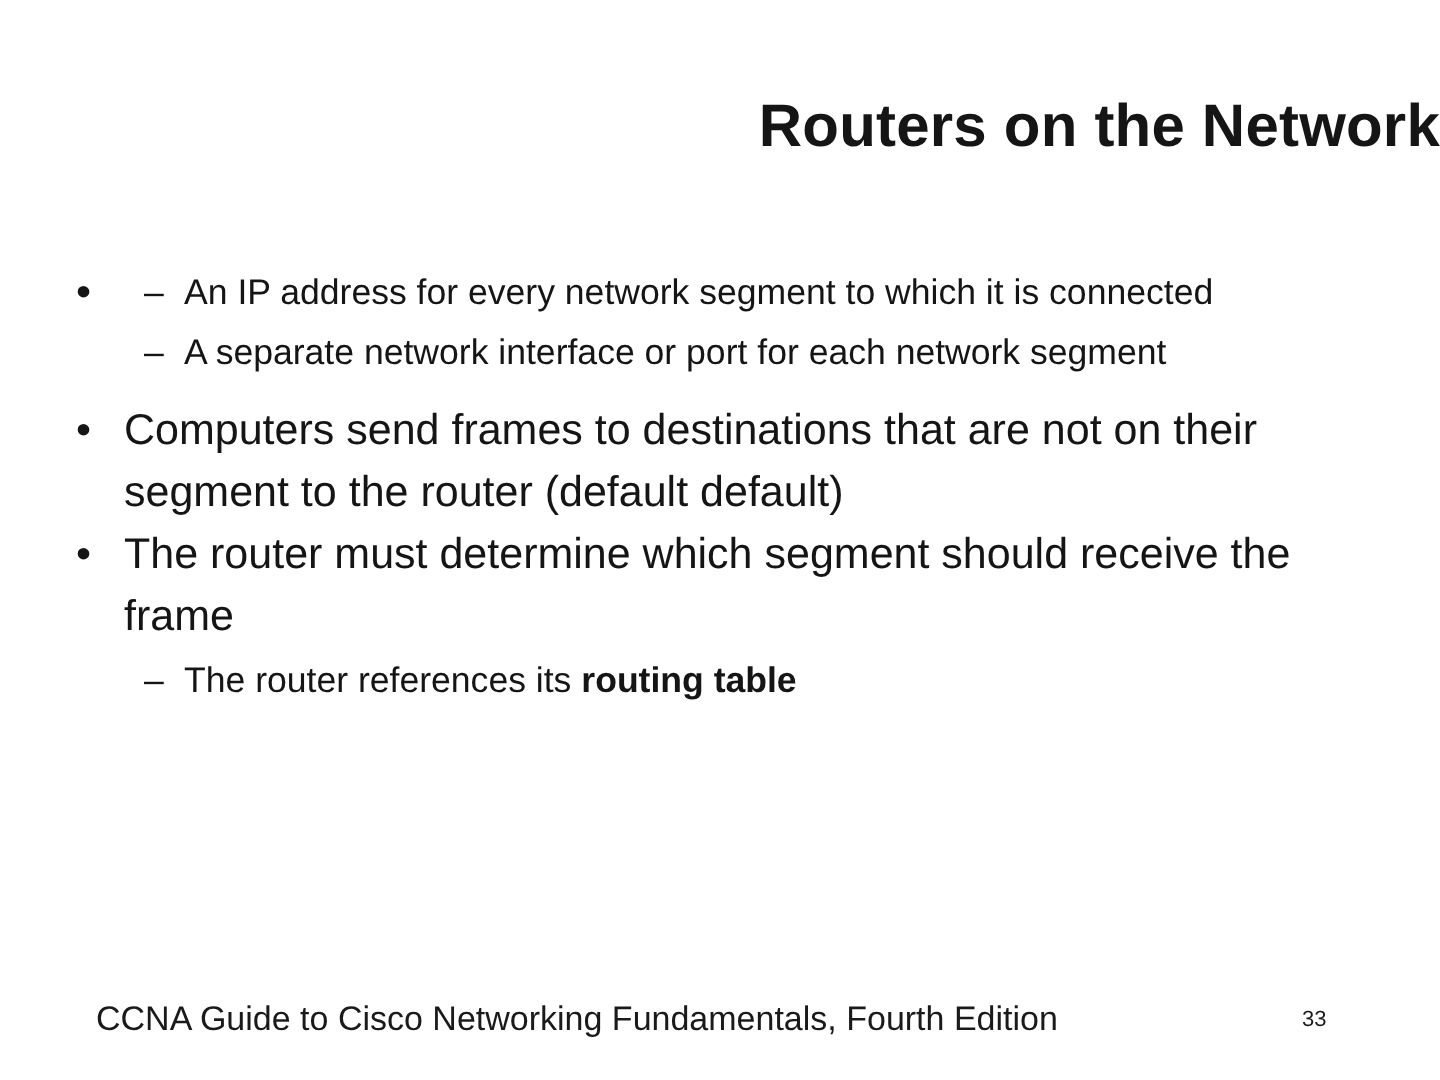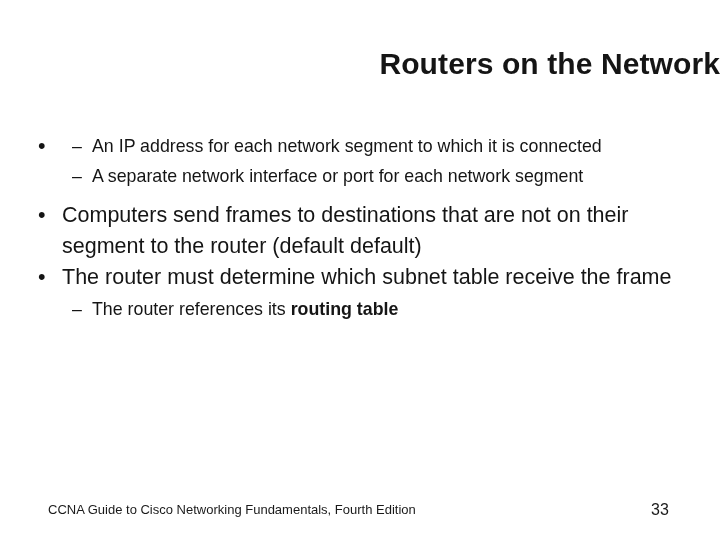"An IP address for each" span.txt2 { text: each -> every }
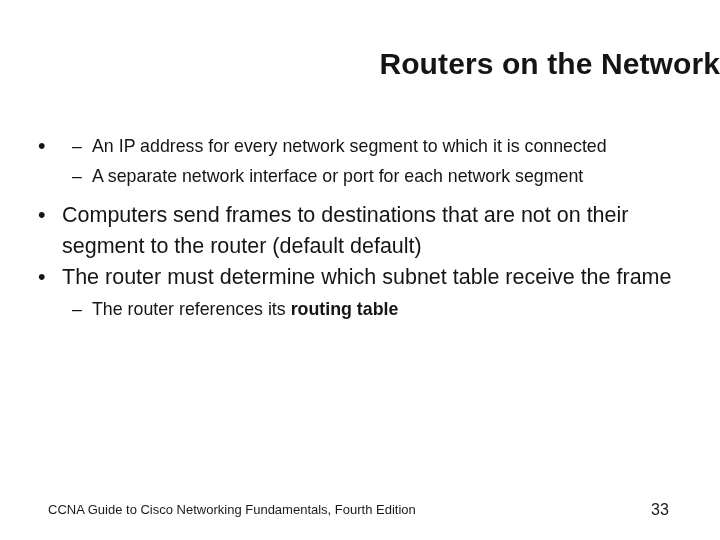"The router must determine which" span.txt1 { text: subnet table -> segment should }
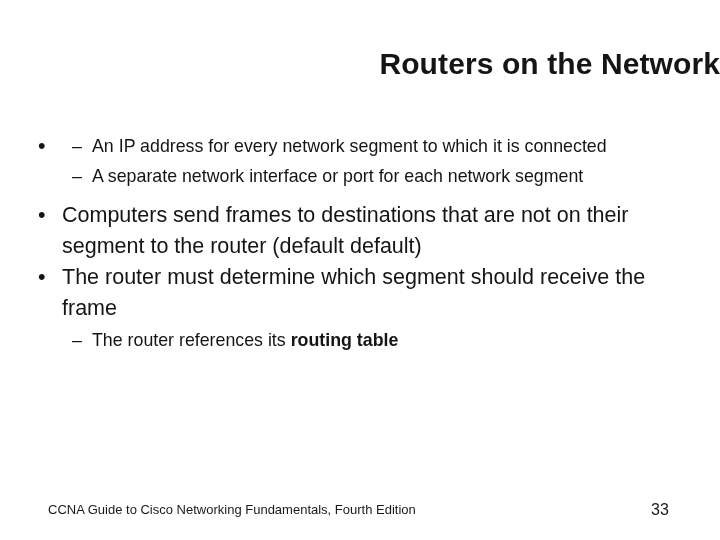"CCNA Guide to Cisco Networking" .footer-text { font-size: 13px -> 17px }
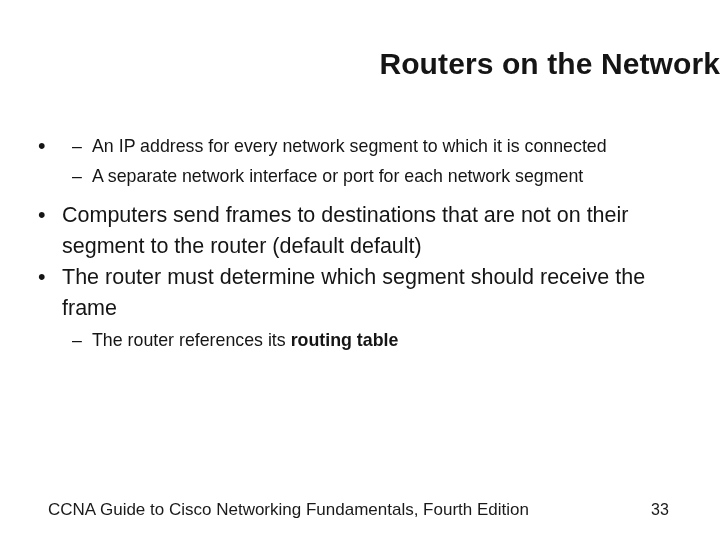"33" .footer-page { font-size: 16px -> 11px }
